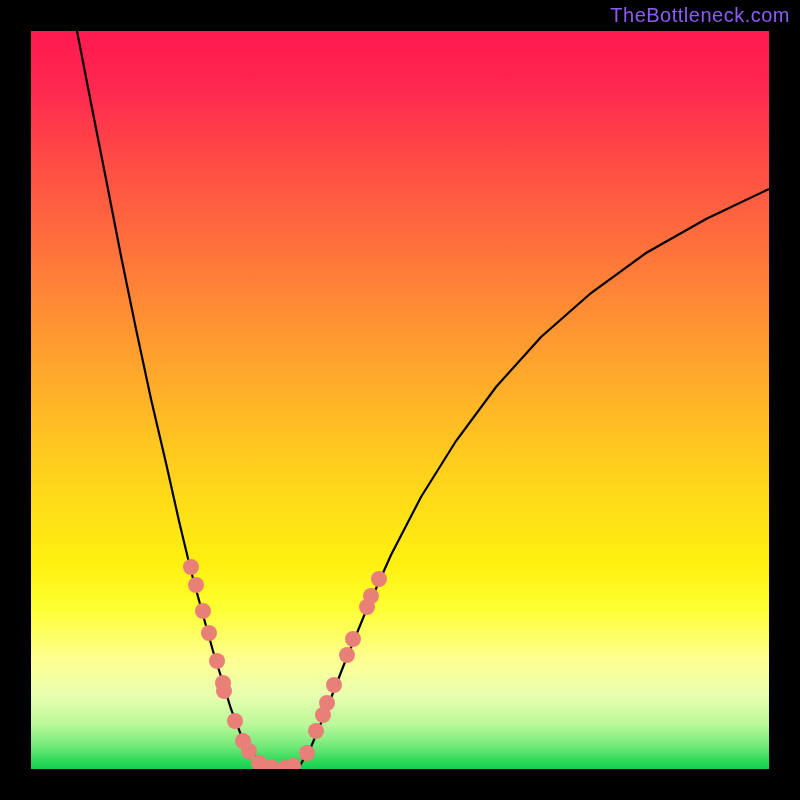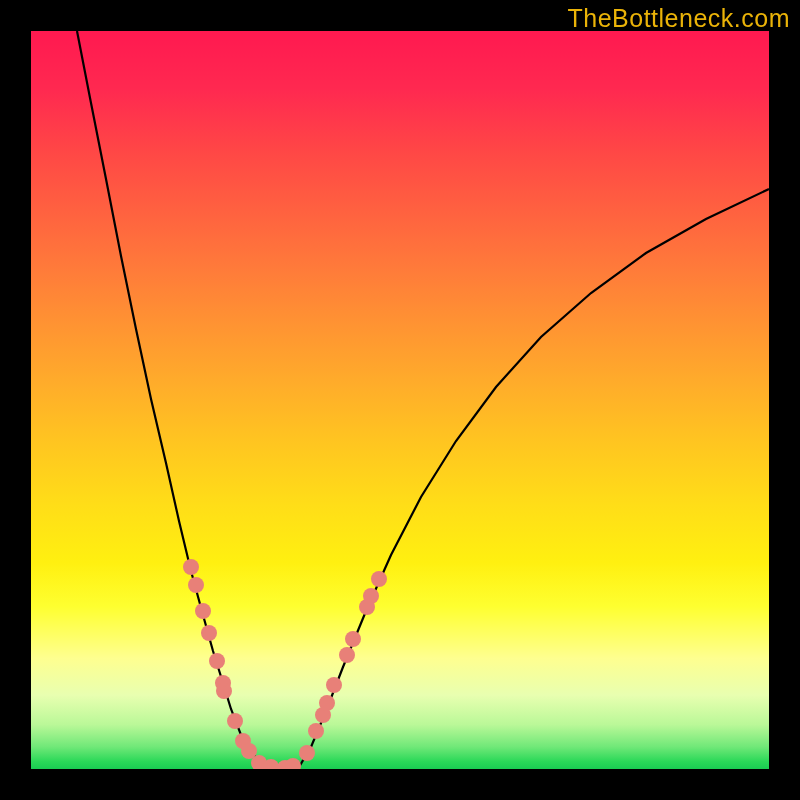"TheBottleneck.com" .watermark { color: #eab308 -> #8b5cf6; font-size: 25px -> 20px }
